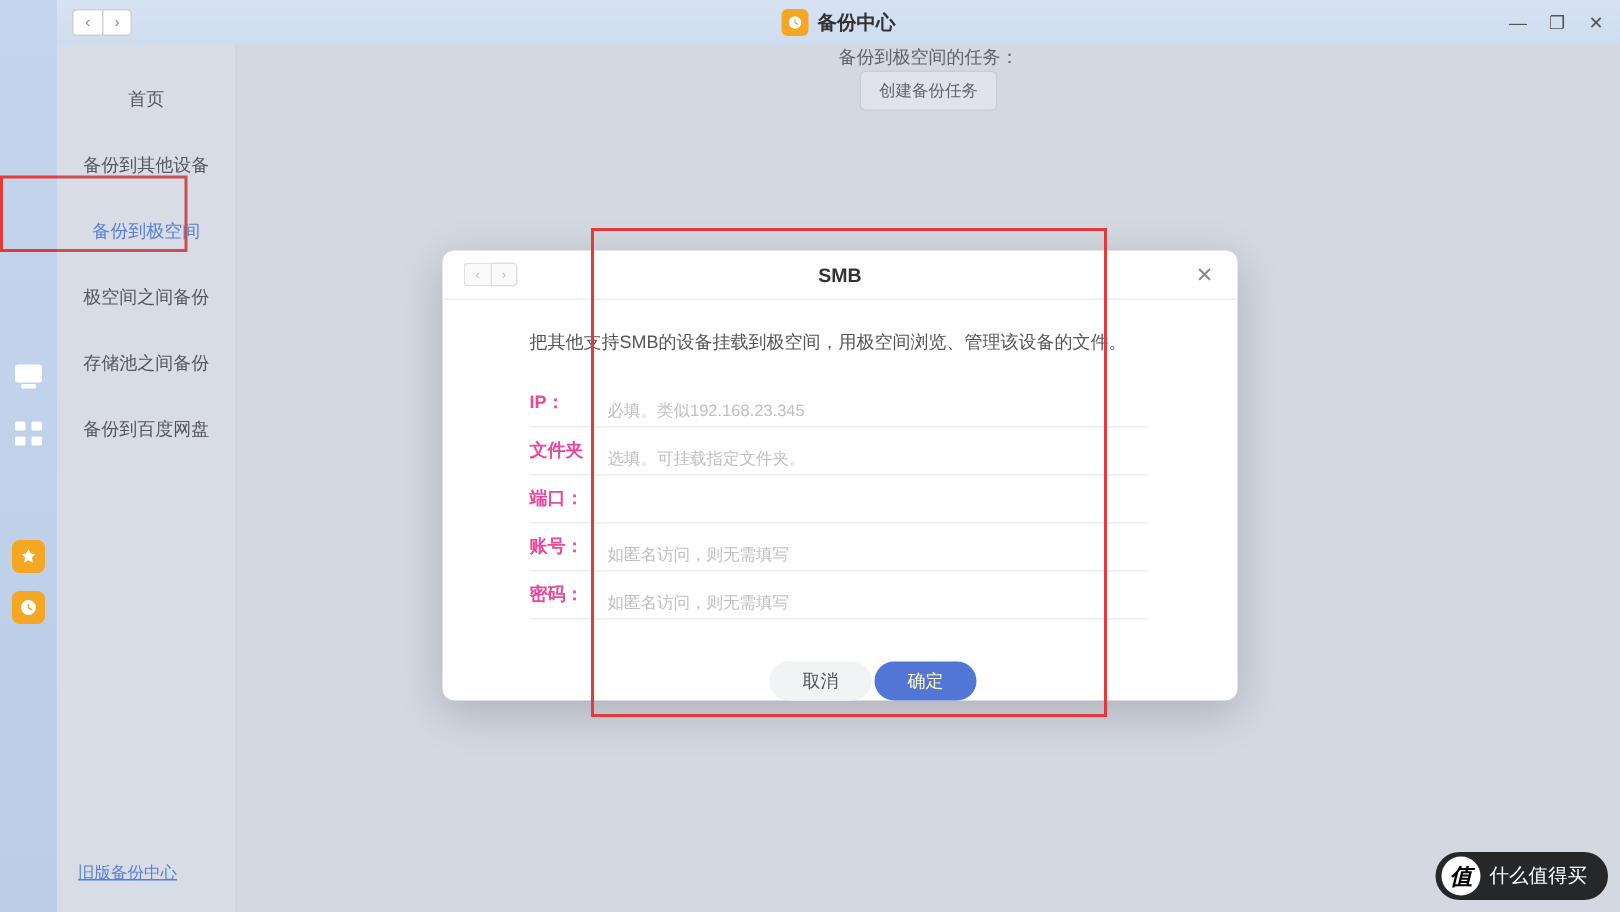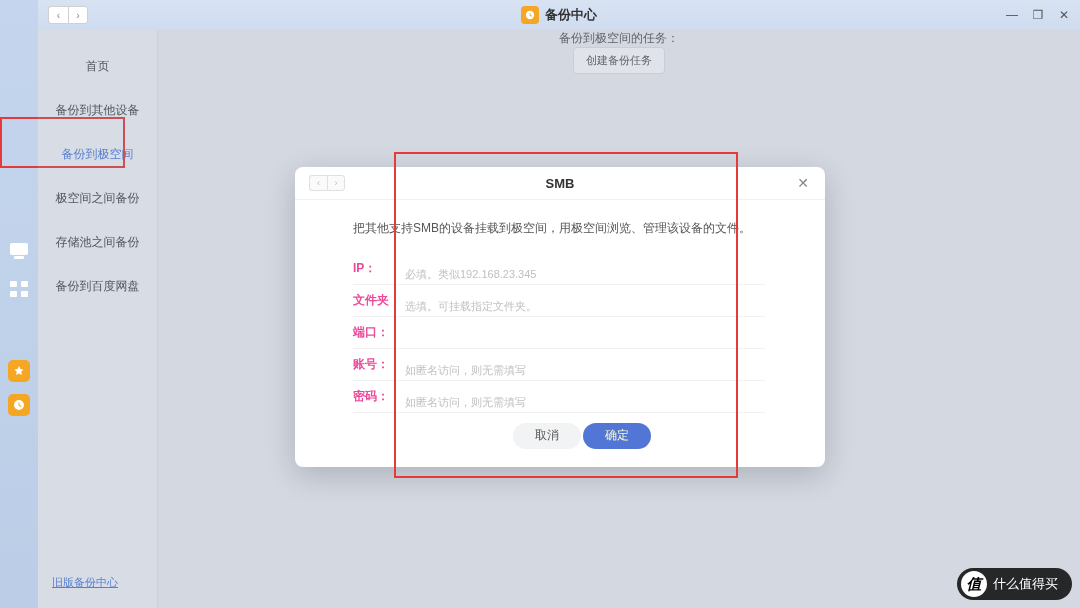"取消" .modal-foot { align-items: flex-start -> flex-end }
